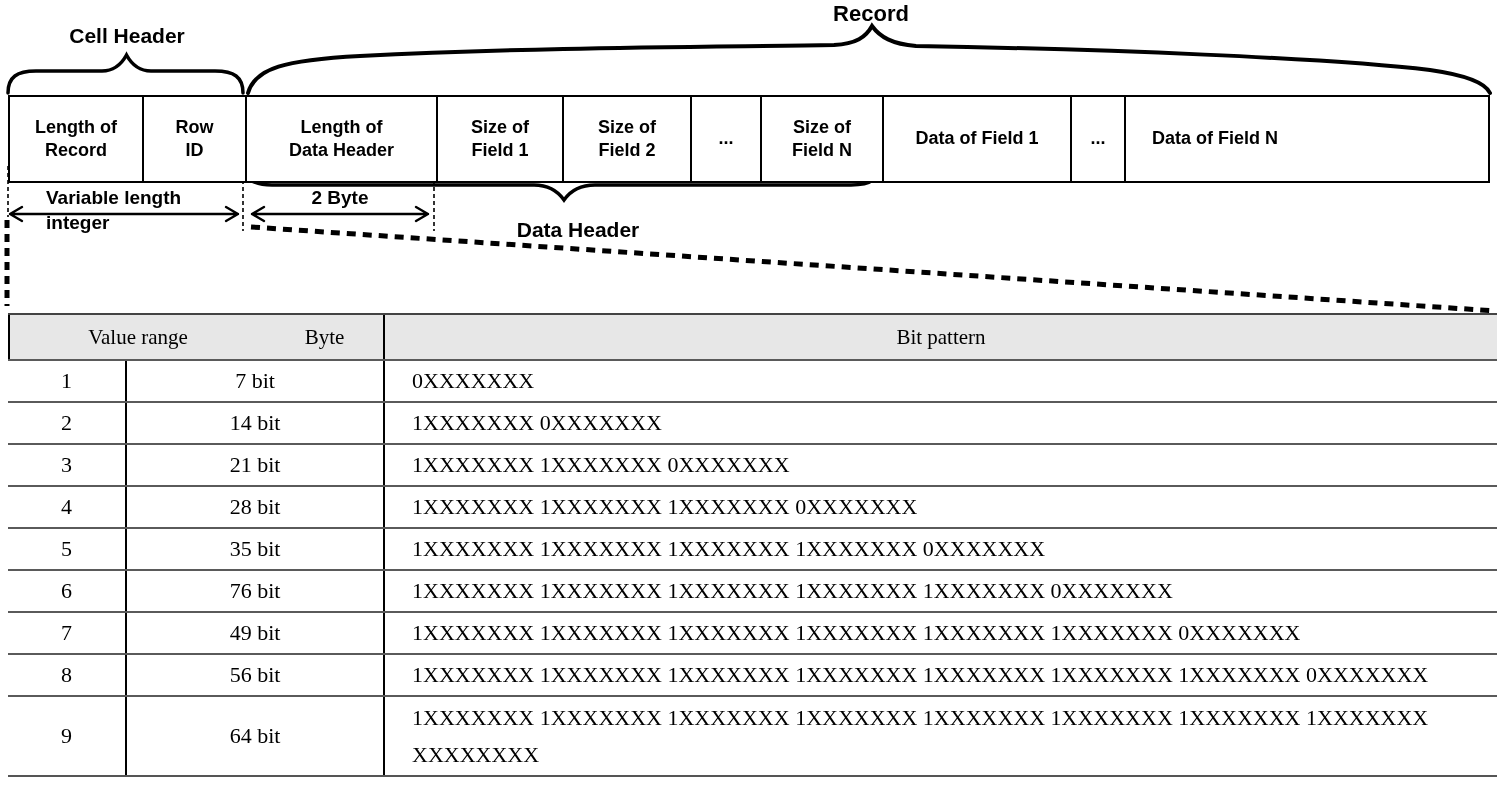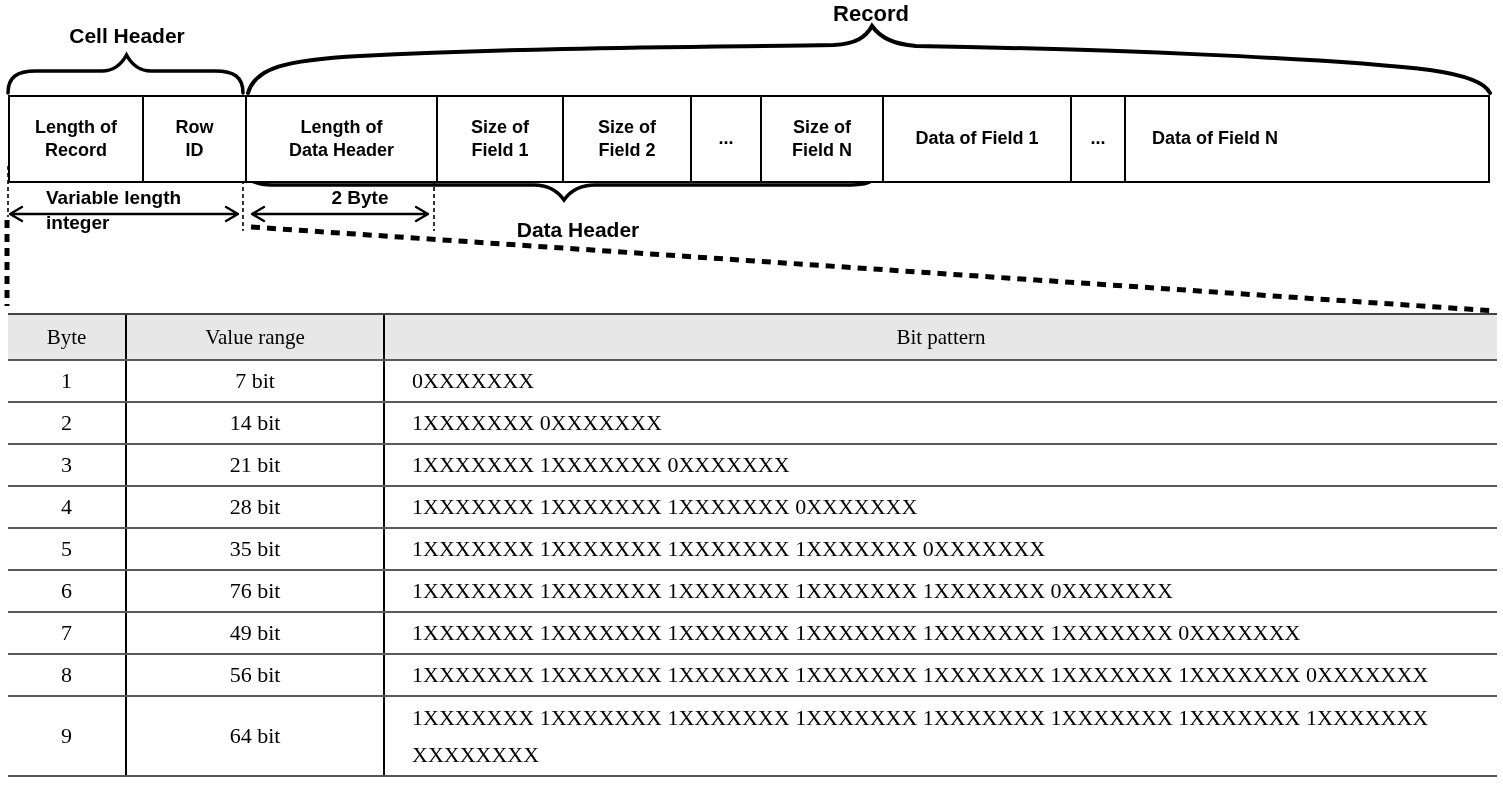"2 Byte" #two-byte-label { left: 360px -> 340px }
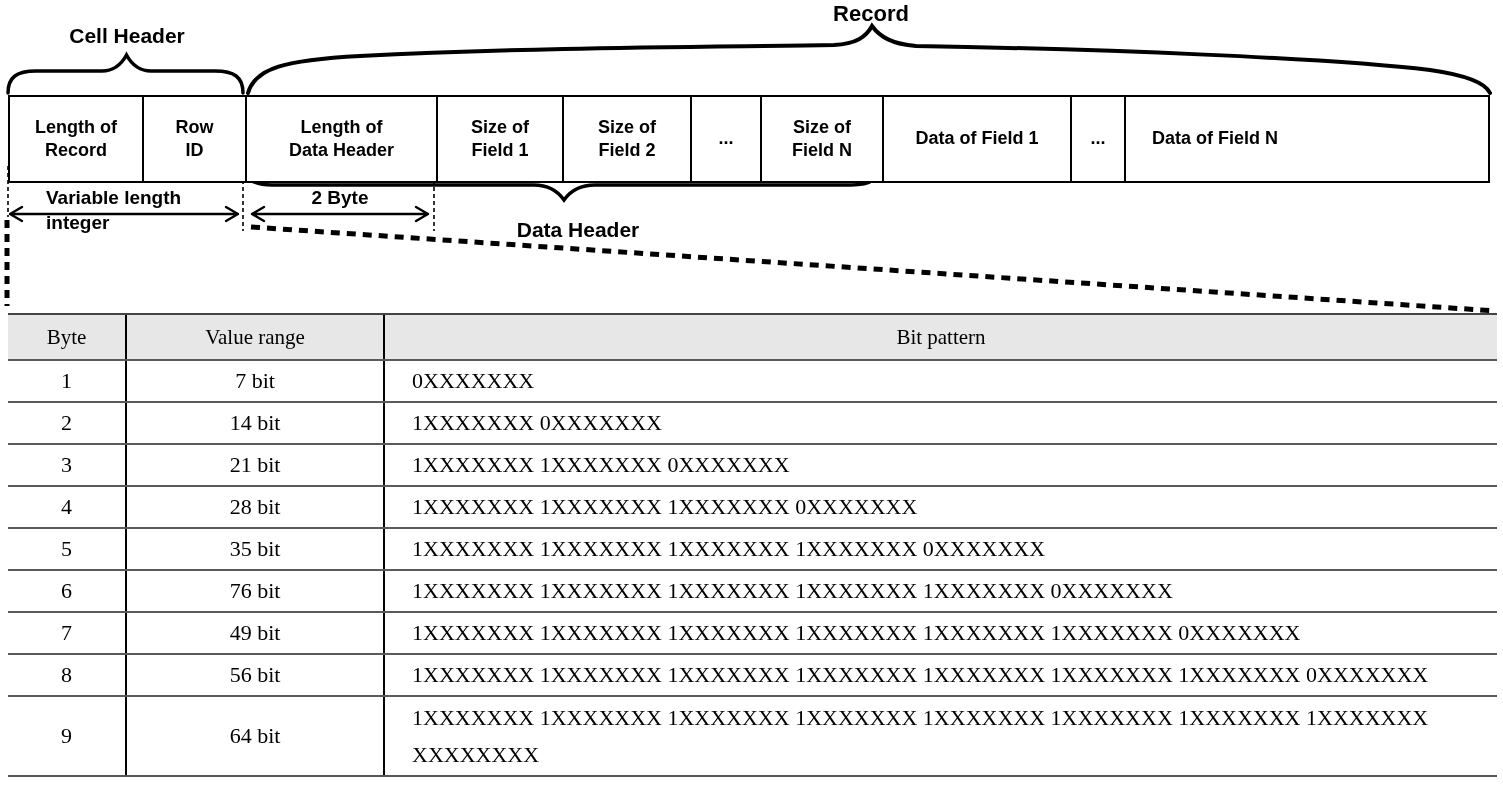"Byte" div.tc { order: before "Value range" -> after "Value range" }
